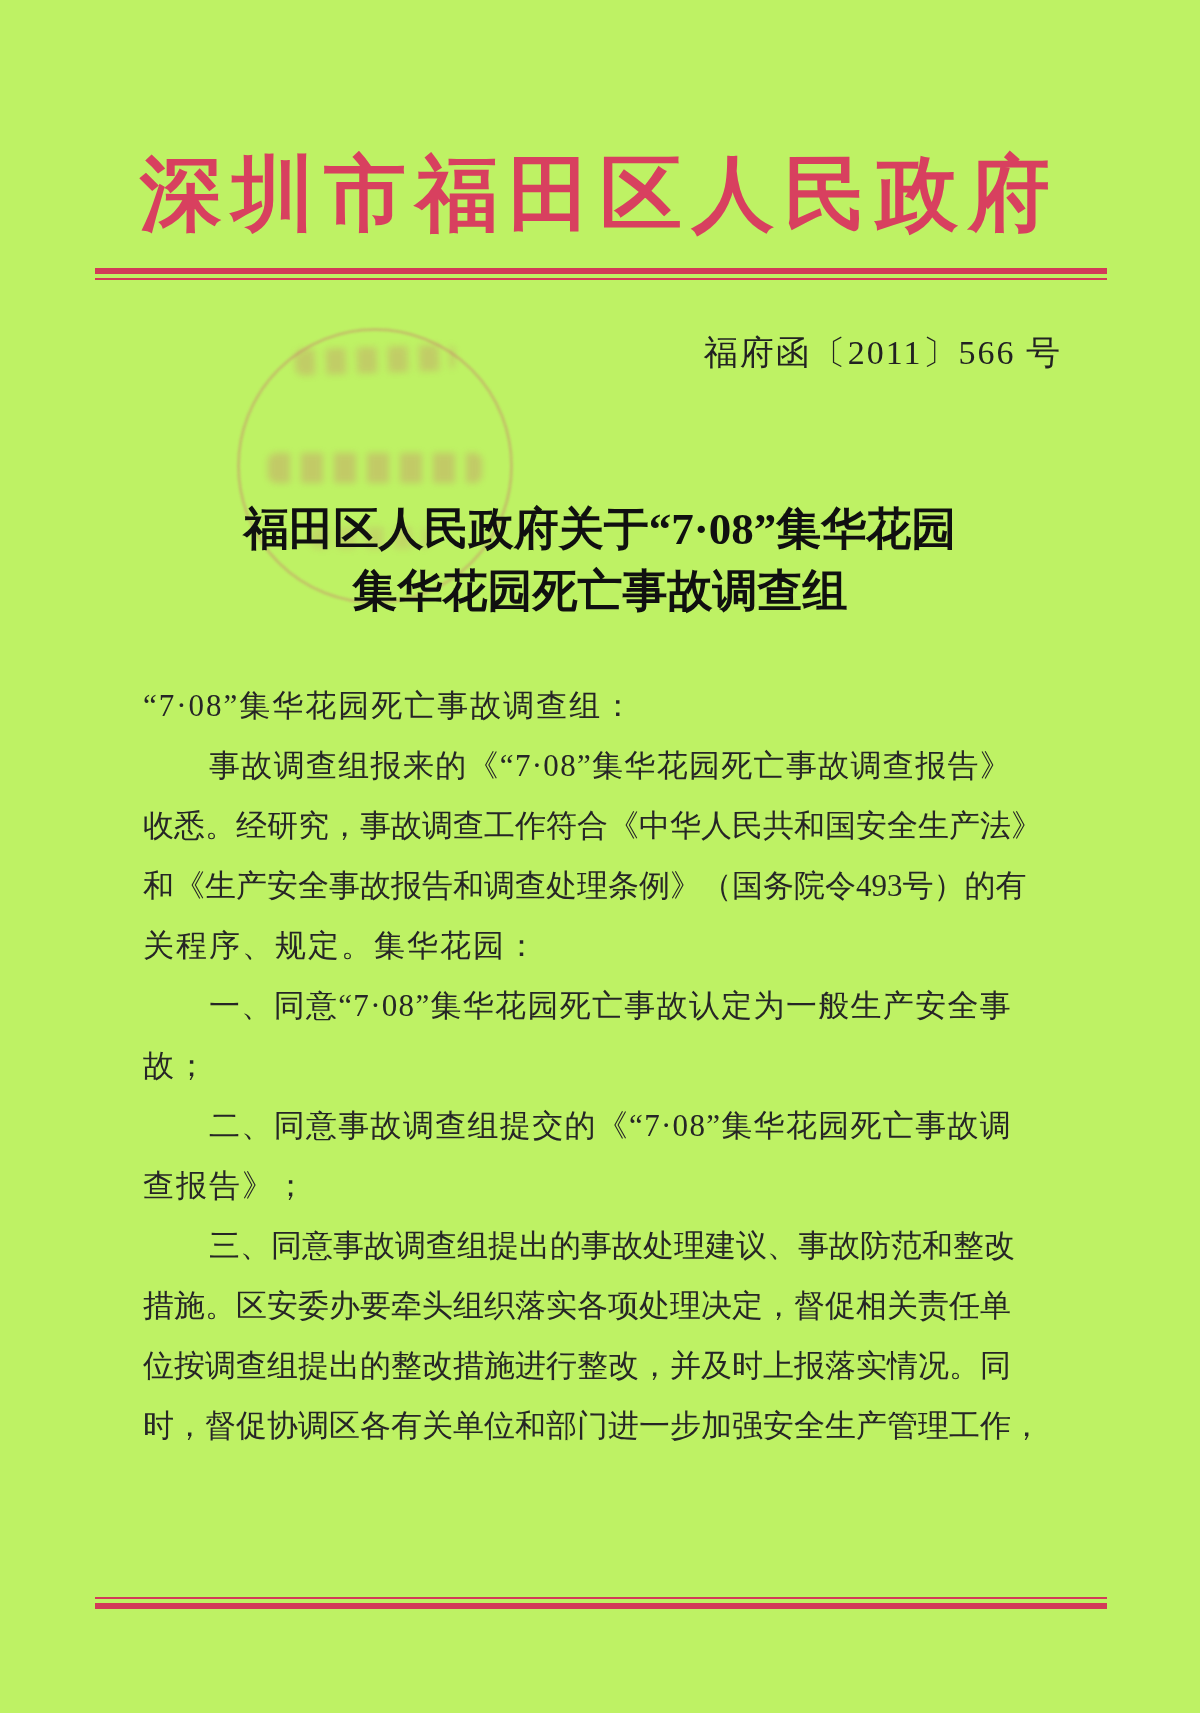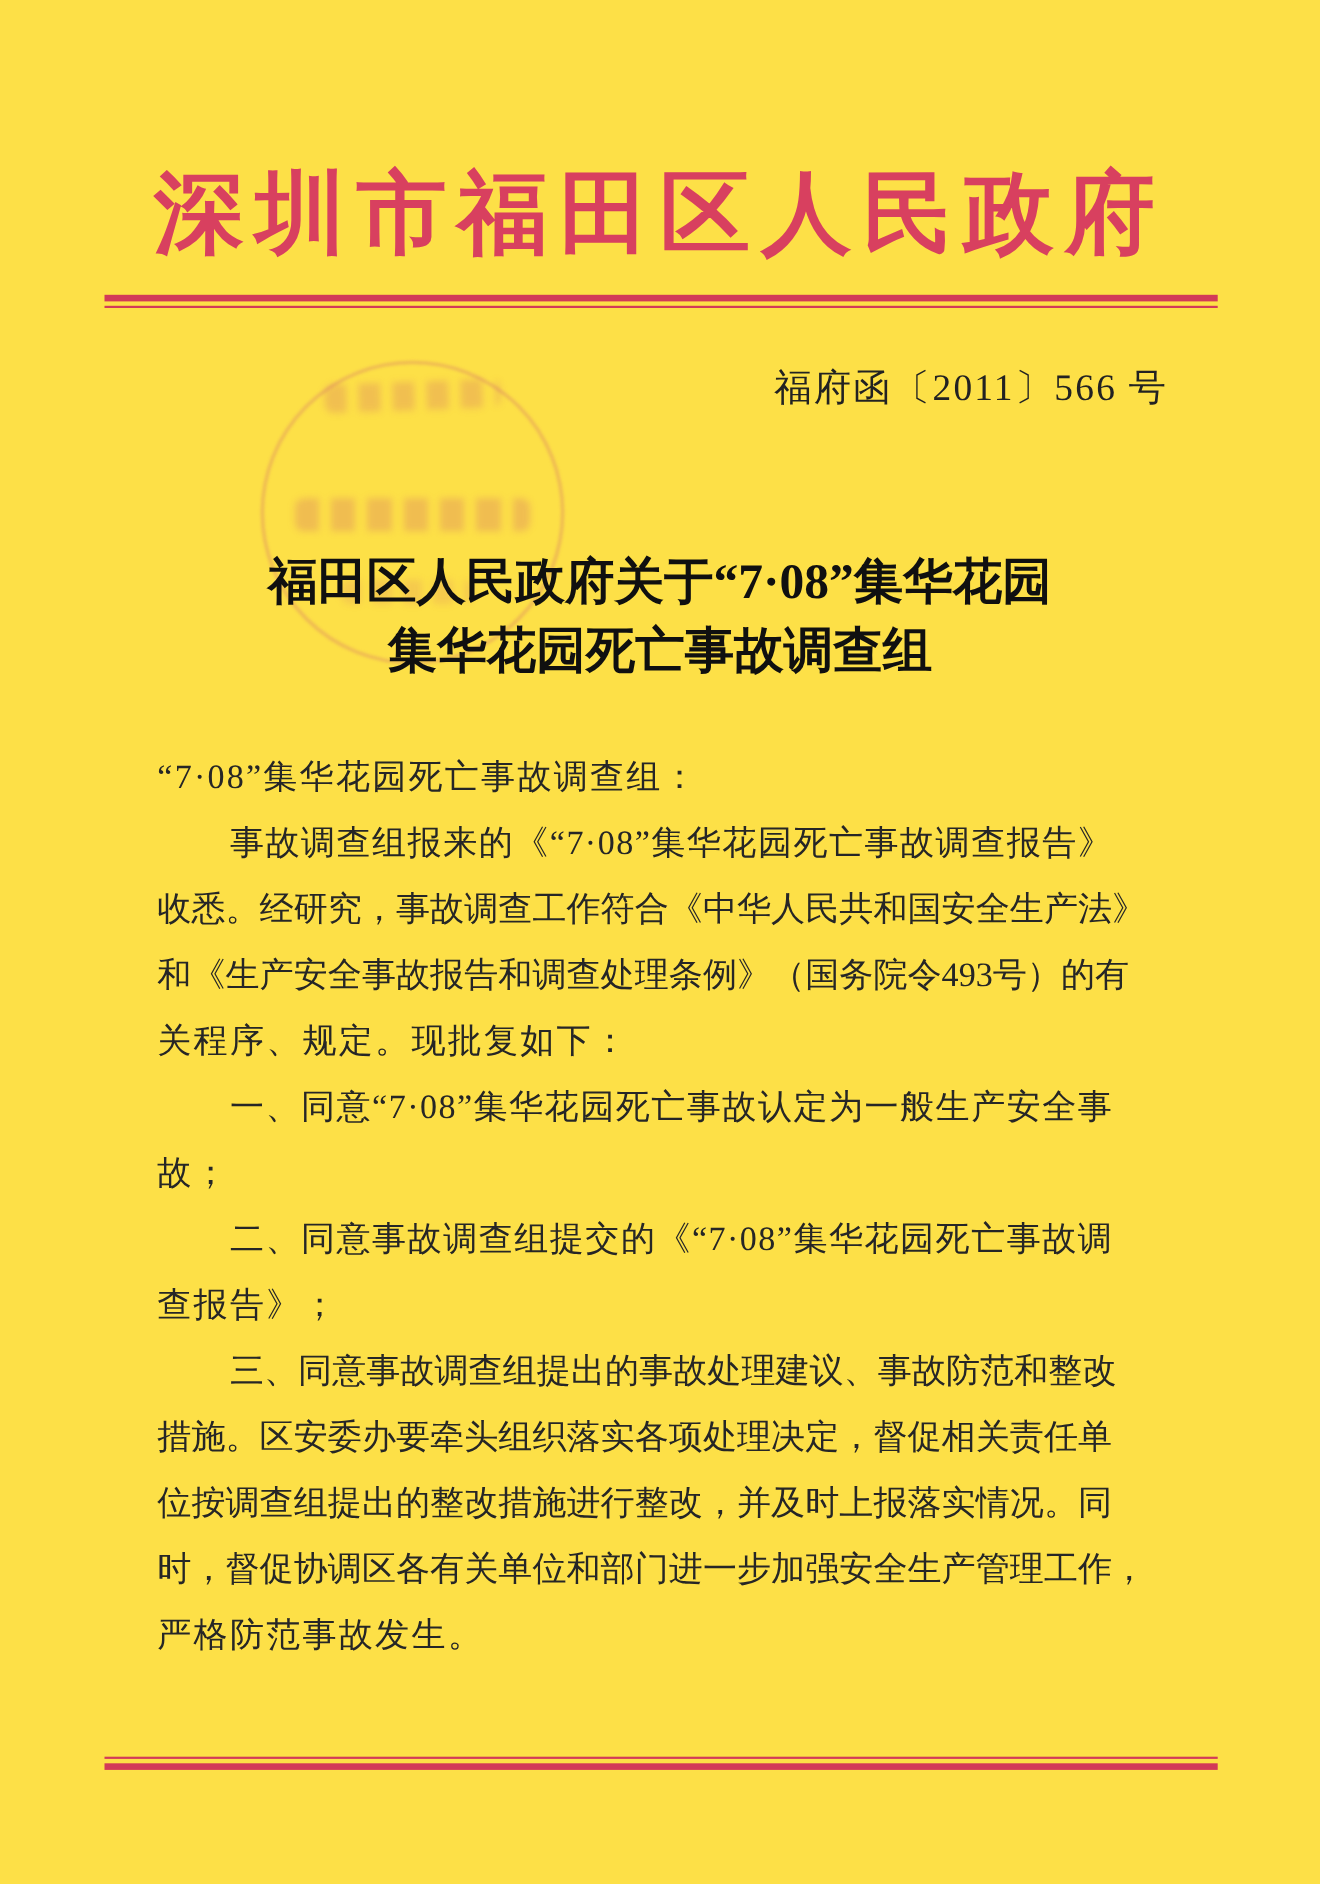"深圳市福田区人民政府" .page { background: #fde047 -> #bef264 }
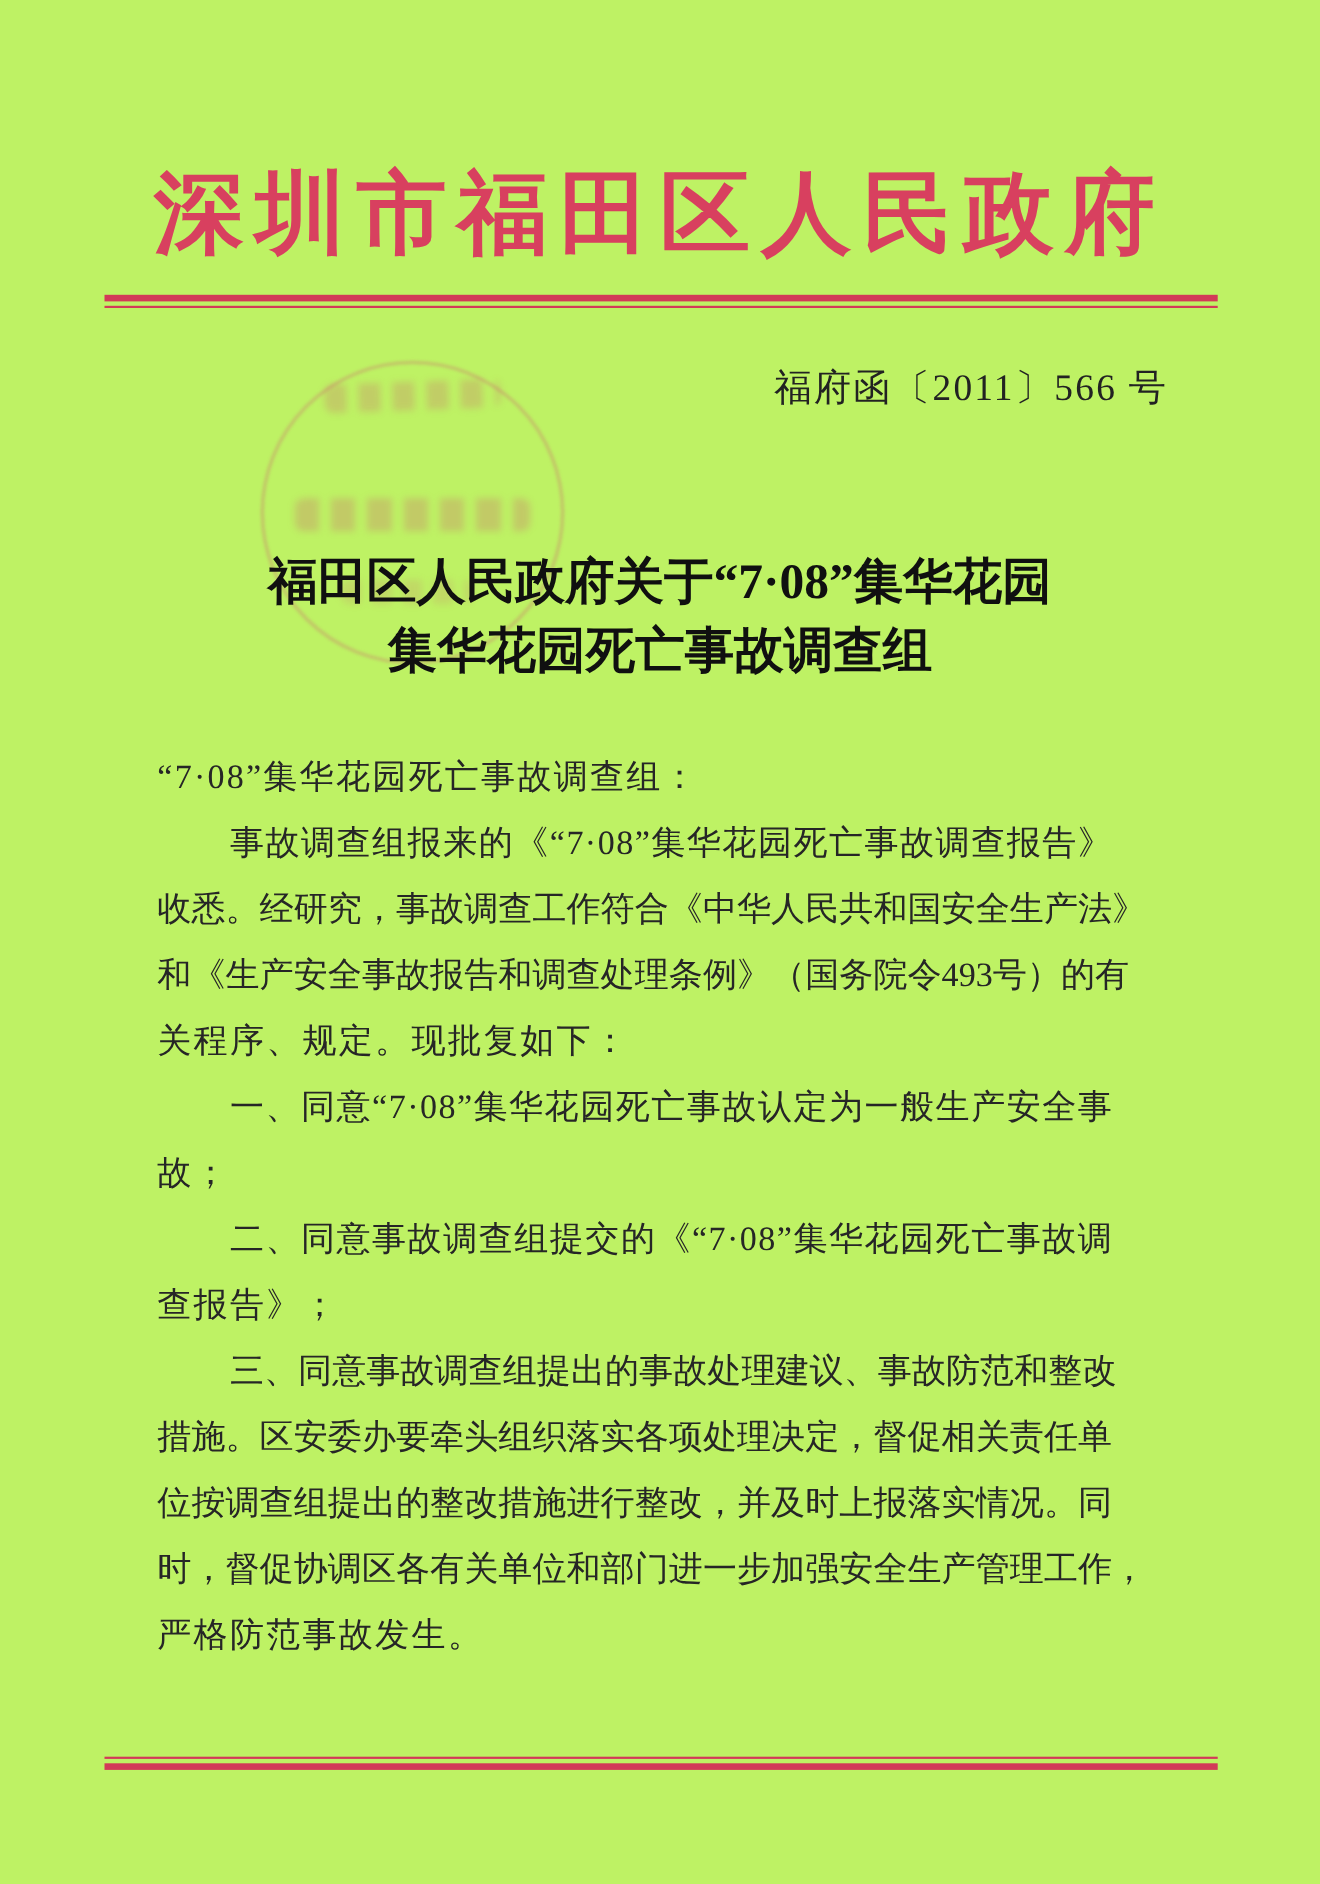"关程序、规定。现批复如下：" div.line { text: 现批复如下 -> 集华花园 }
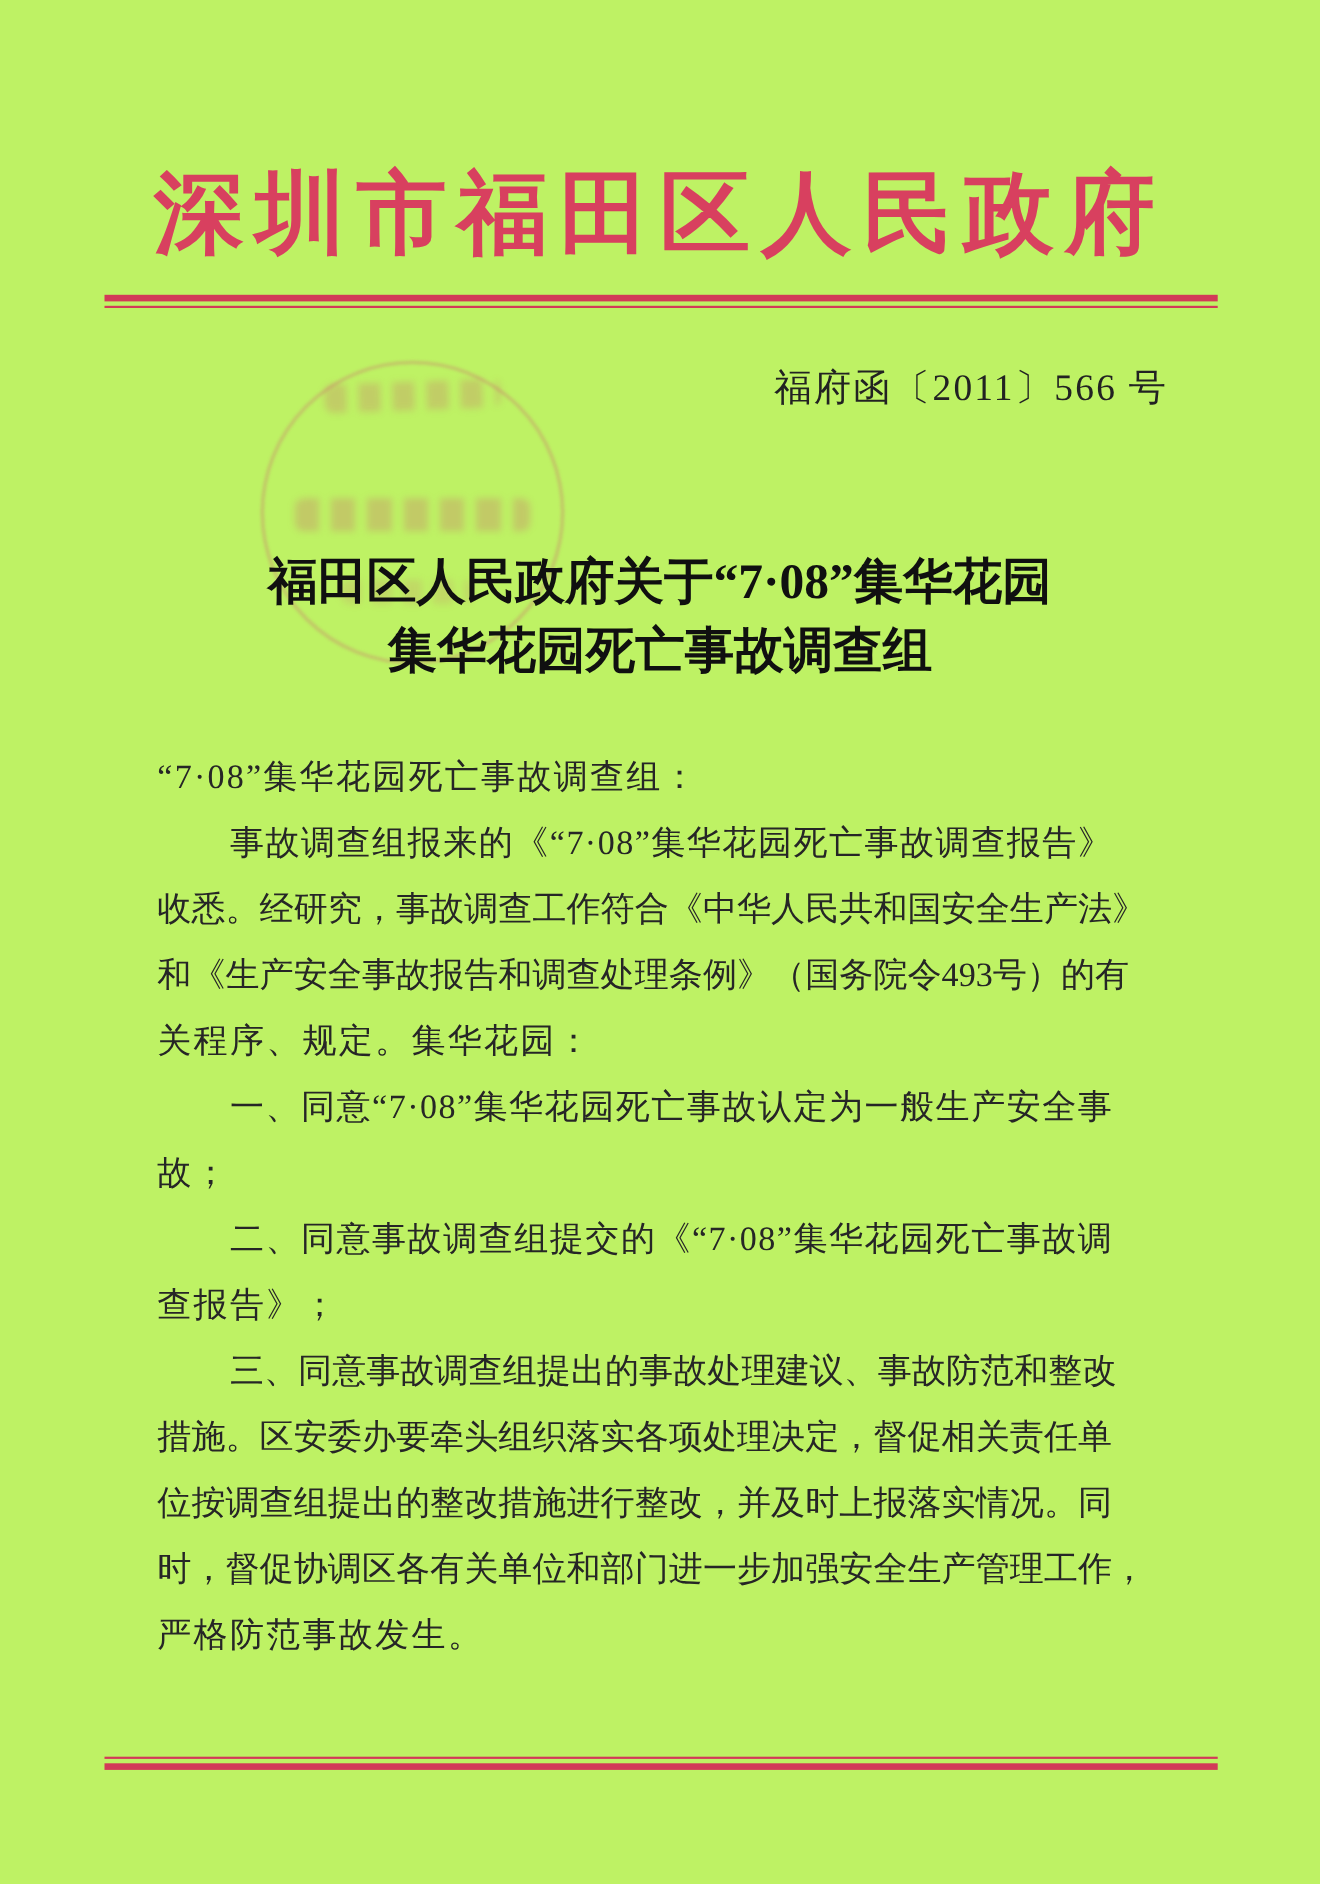"严格防范事故发生。" div.line { html: <div>严格防范事故发生。</div> -> none }
